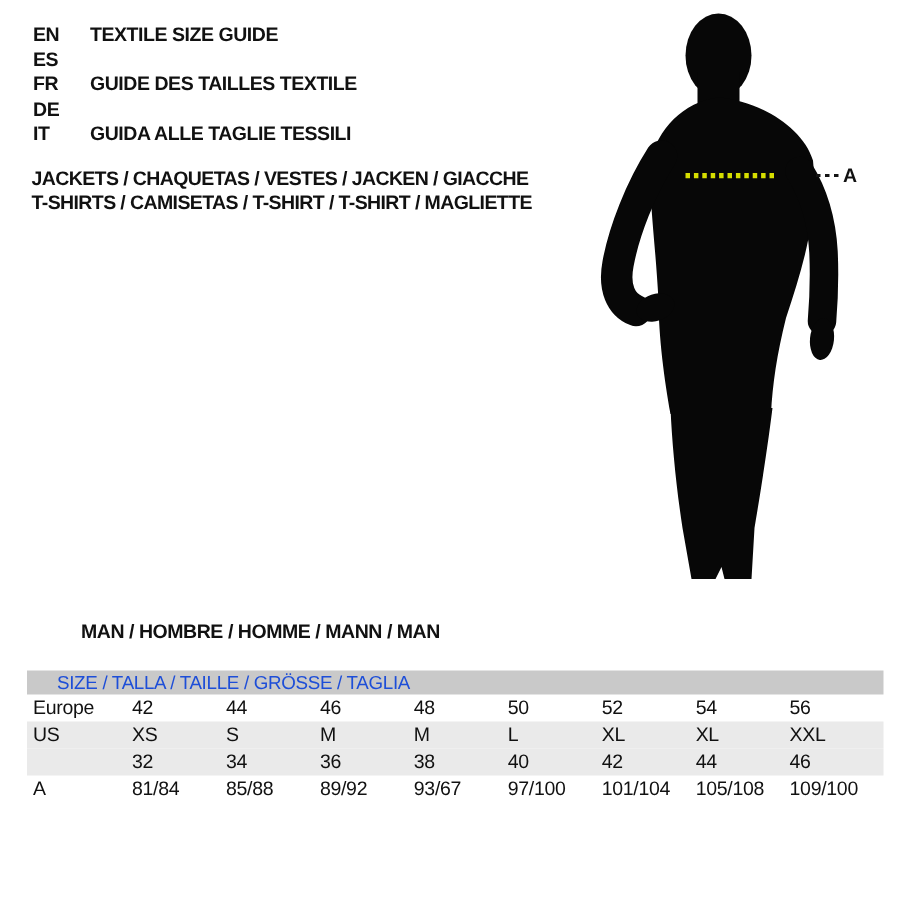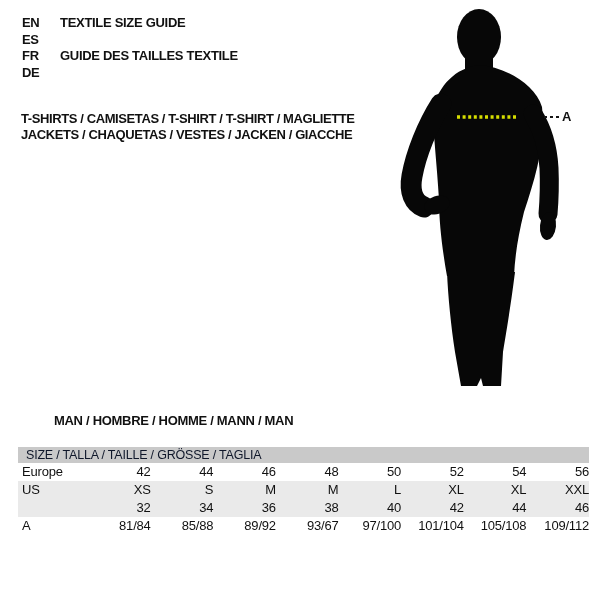"IT" div.lang-row { html: none -> <div> <span>IT</span> <span>GUIDA ALLE TAGLIE TESSILI</span> </div> }
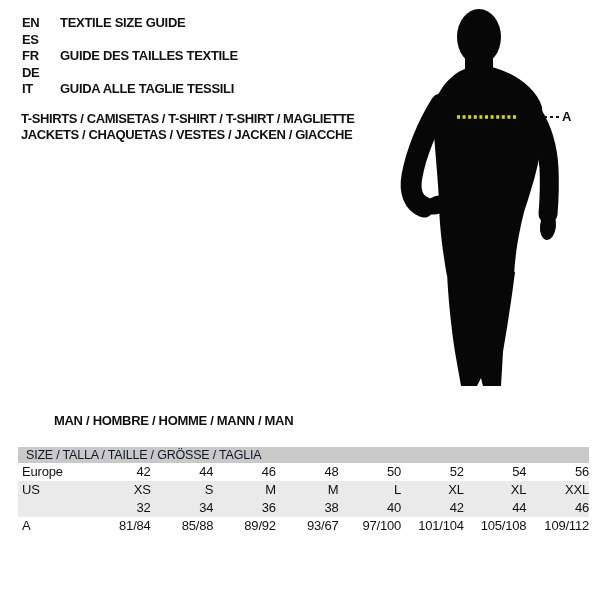"T-SHIRTS / CAMISETAS / T-SHIRT" div { order: before "JACKETS / CHAQUETAS / VESTES" -> after "JACKETS / CHAQUETAS / VESTES" }
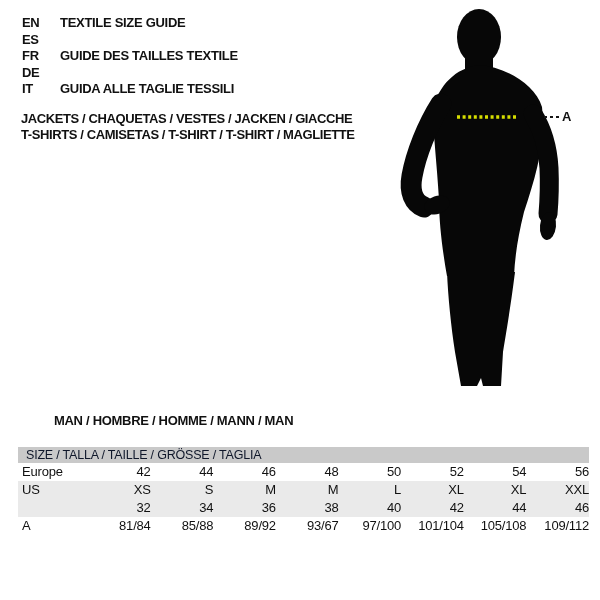"SIZE / TALLA / TAILLE" .tbl-header { color: #0f172a -> #1d4ed8; padding-left: 8px -> 20px }
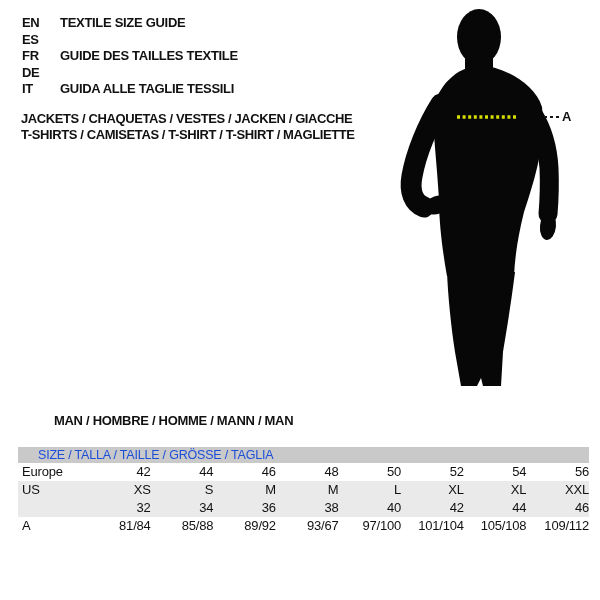"42" .tbl-cell { text-align: right -> left }
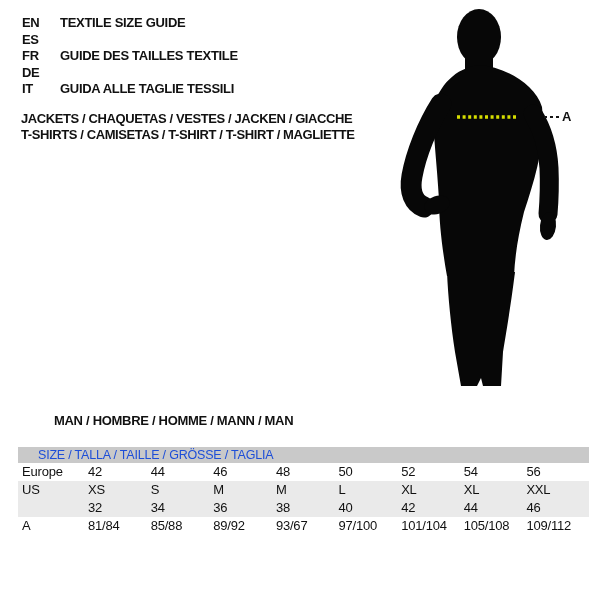"109/112" span.tbl-cell { text: 109/112 -> 109/100 }
